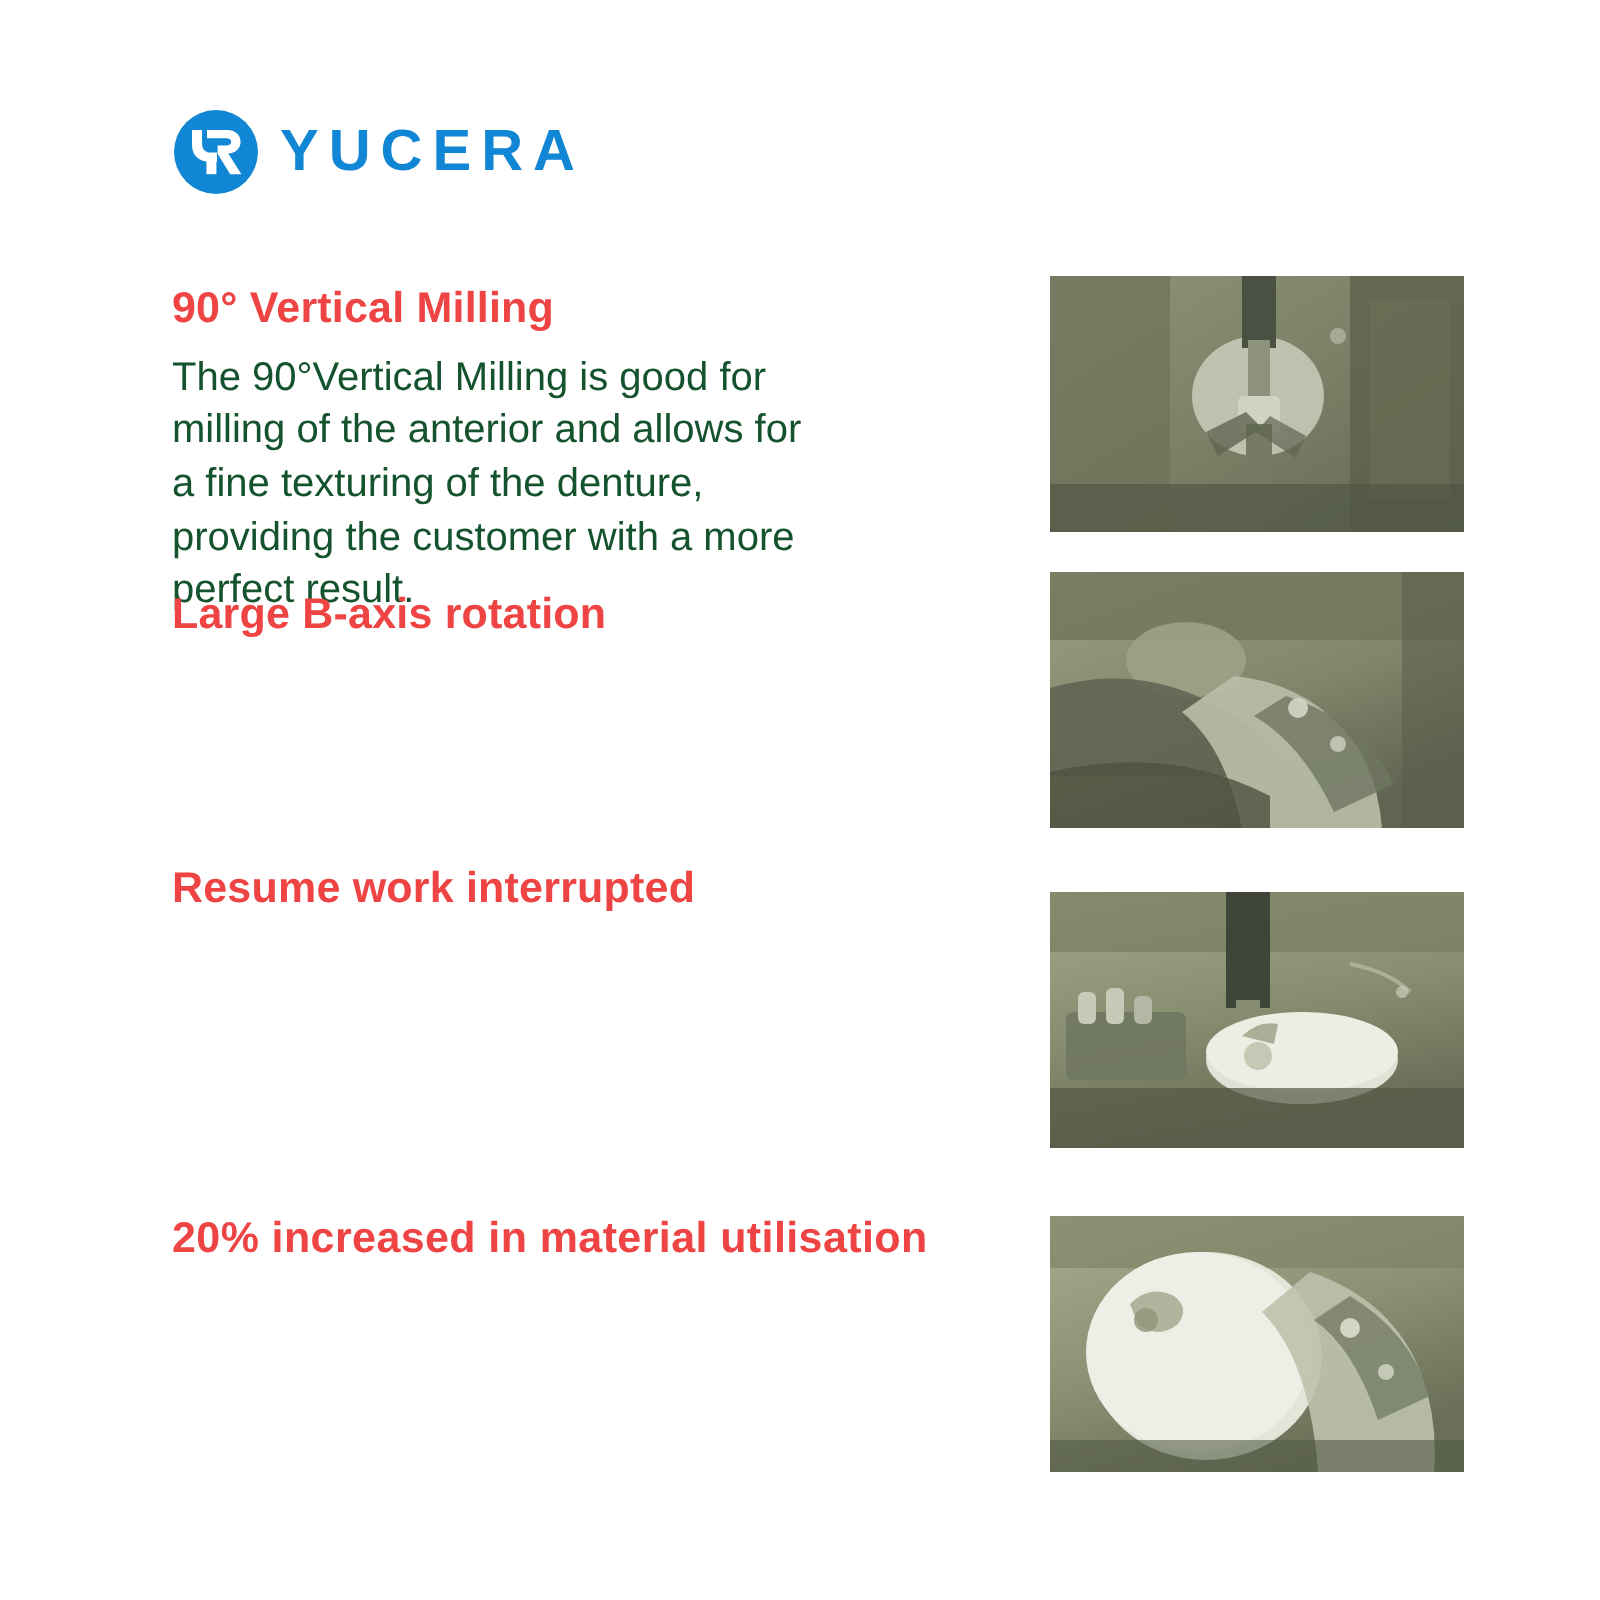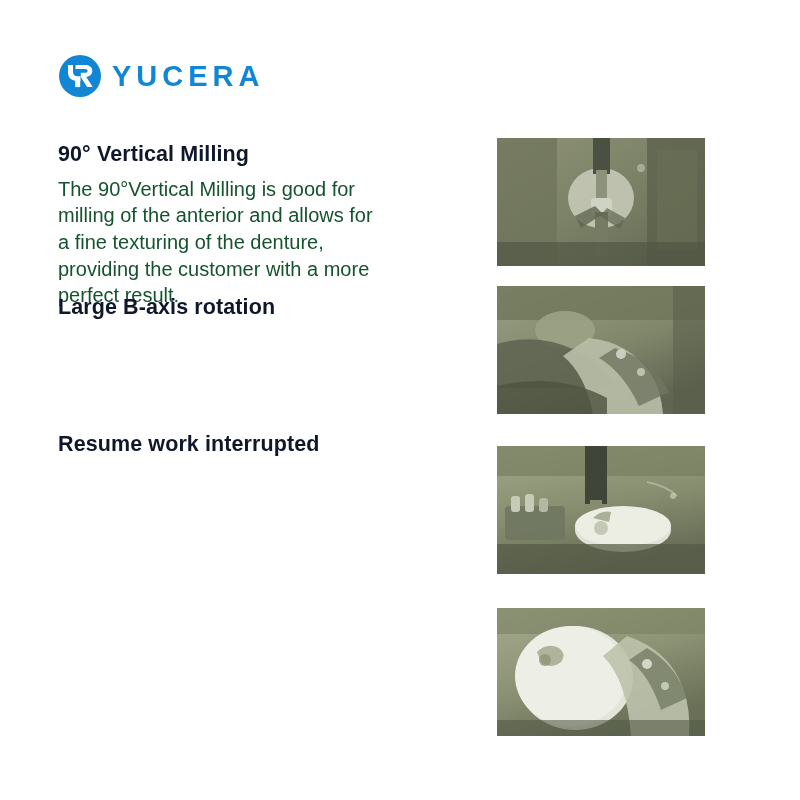"YUCERA" .page { margin-left: none -> 28px; width: 800px -> 704px }
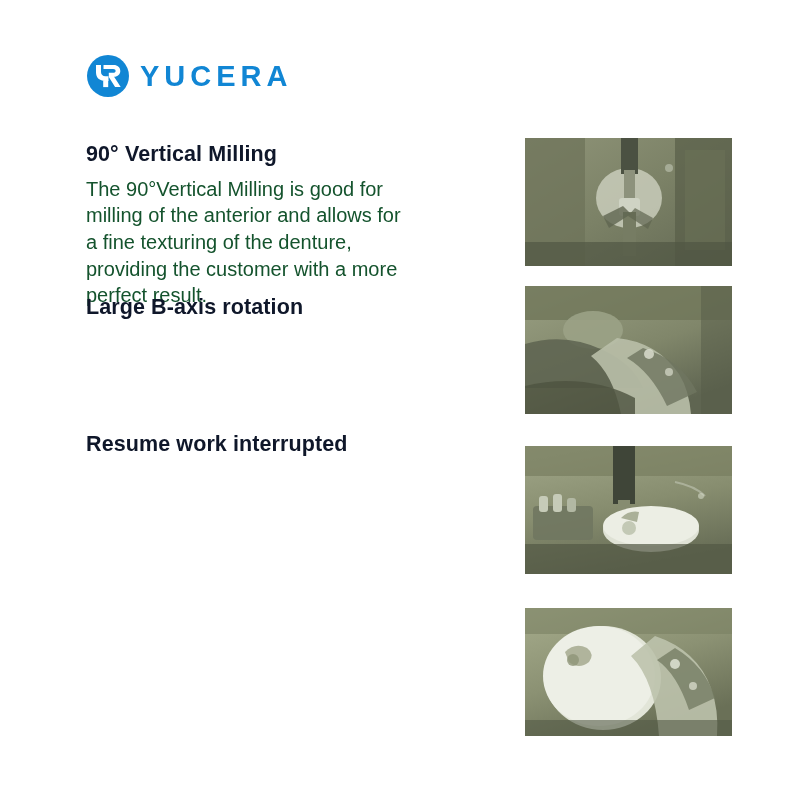"90° Vertical Milling" .feature h2 { color: #0f172a -> #ef4444 }
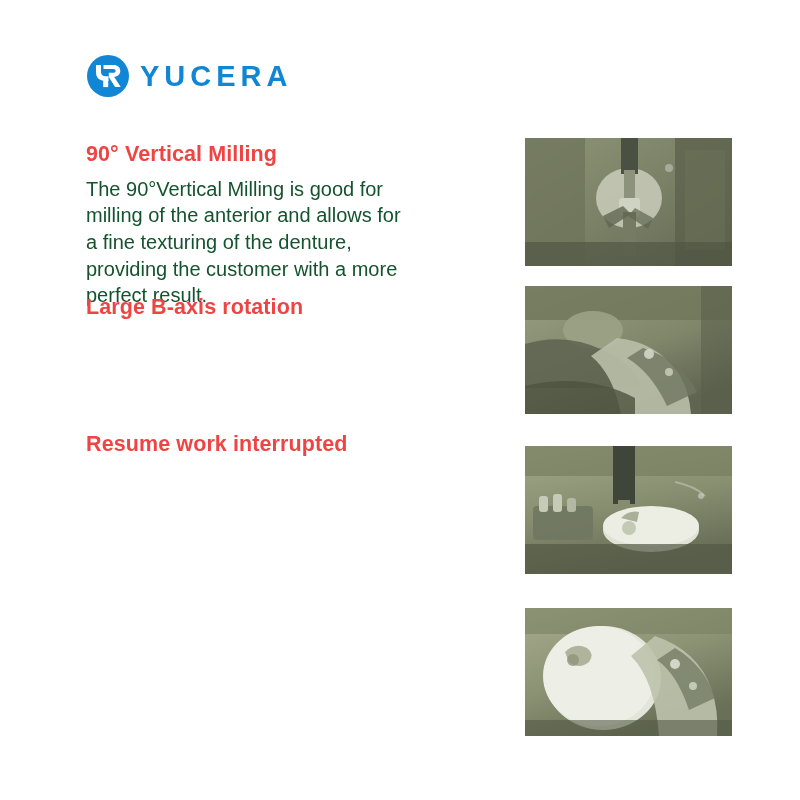"20% increased in material utilisation" h2 { html: none -> <h2>20% increased in material utilisation</h2> }
